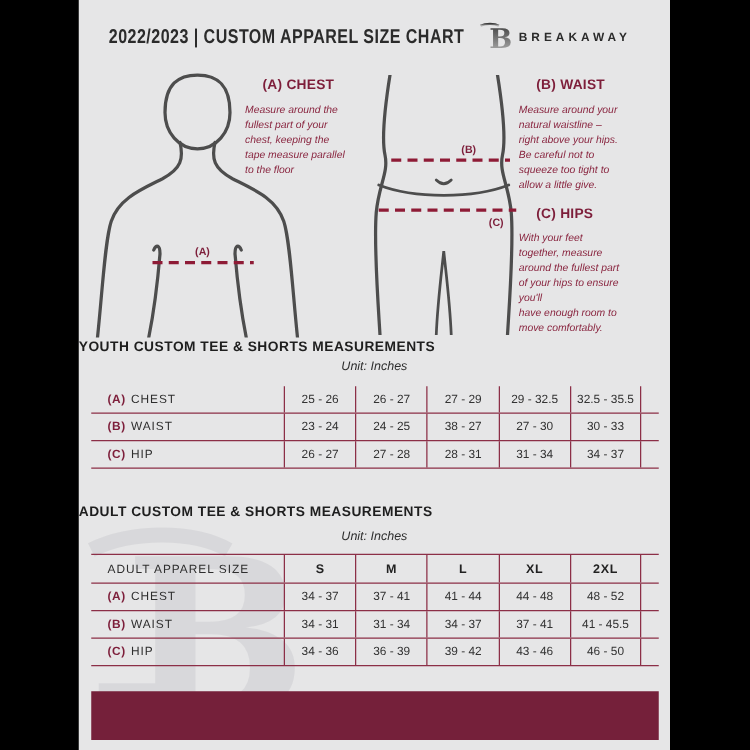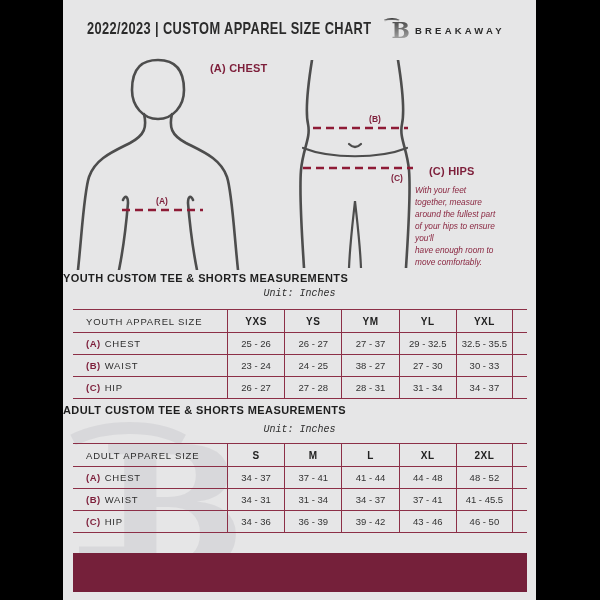"(B) WAIST" div.ins { html: none -> <div> <p>(B) WAIST</p> <p>Measure around your natural waistline – right above your hips. Be careful not to squeeze too tight to allow a little give.</p> </div> }
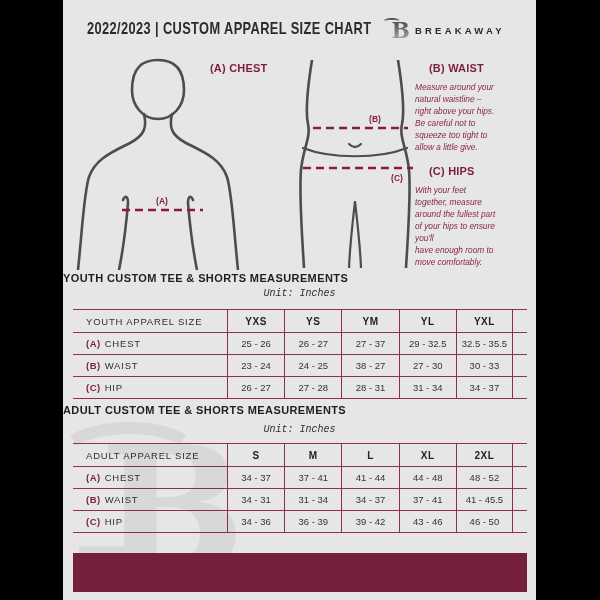"Measure around the" p.ins-b { html: none -> <p>Measure around the fullest part of your chest, keeping the tape measure parallel to the floor</p> }
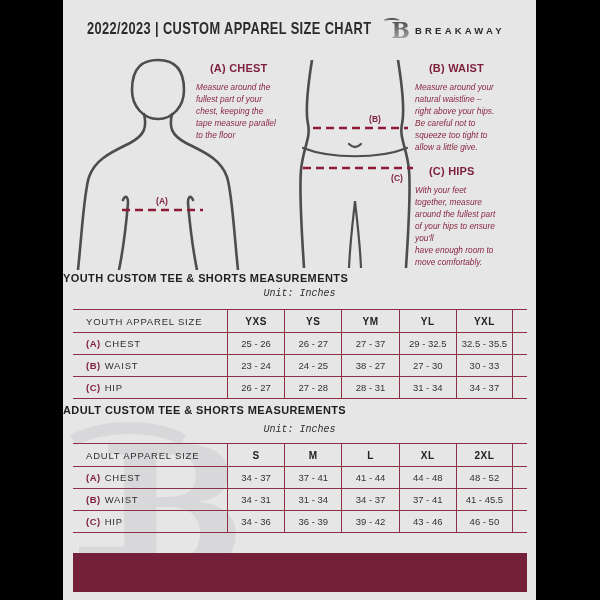"Unit: Inches" .sec-unit { font-family: Liberation Mono, monospace -> none }
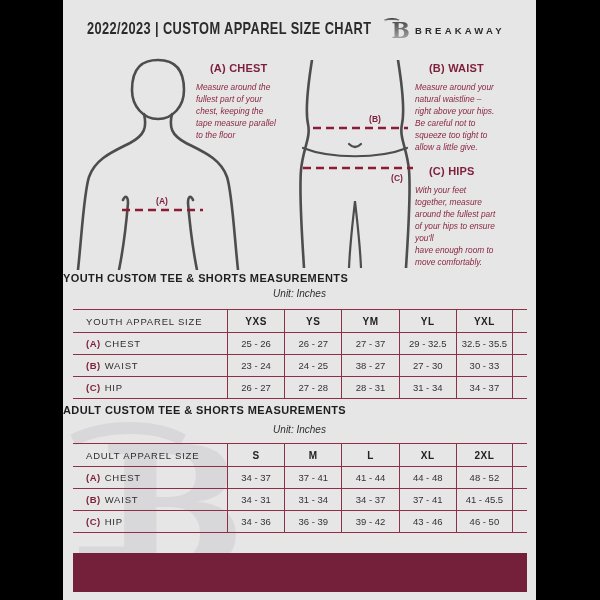"YOUTH APPAREL SIZE" div.trow { html: <div> <div>YOUTH APPAREL SIZE</div> <div>YXS</div> <div>YS</div> <div>YM</div> <div>YL</div> <div>YXL</div> </div> -> none }
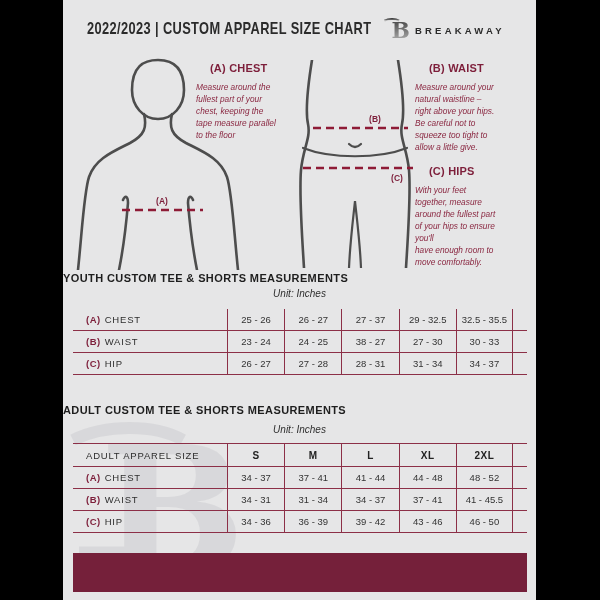"27 - 37" div.cell { text: 37 -> 29 }
